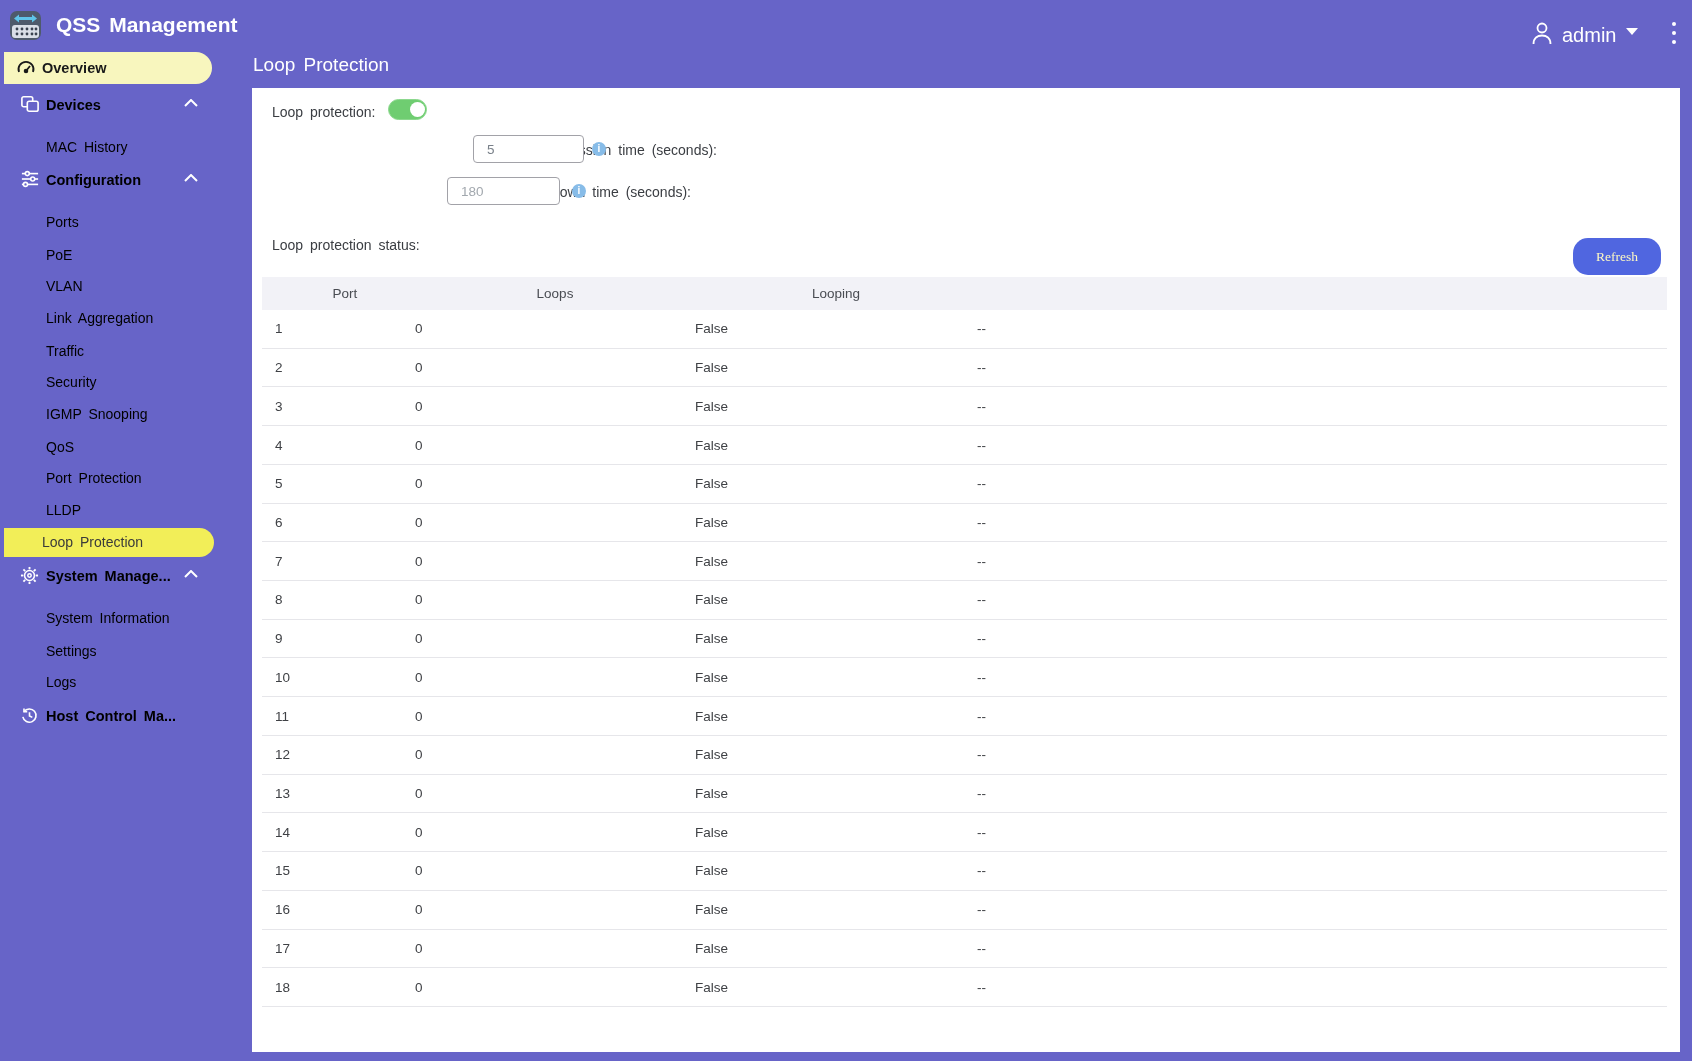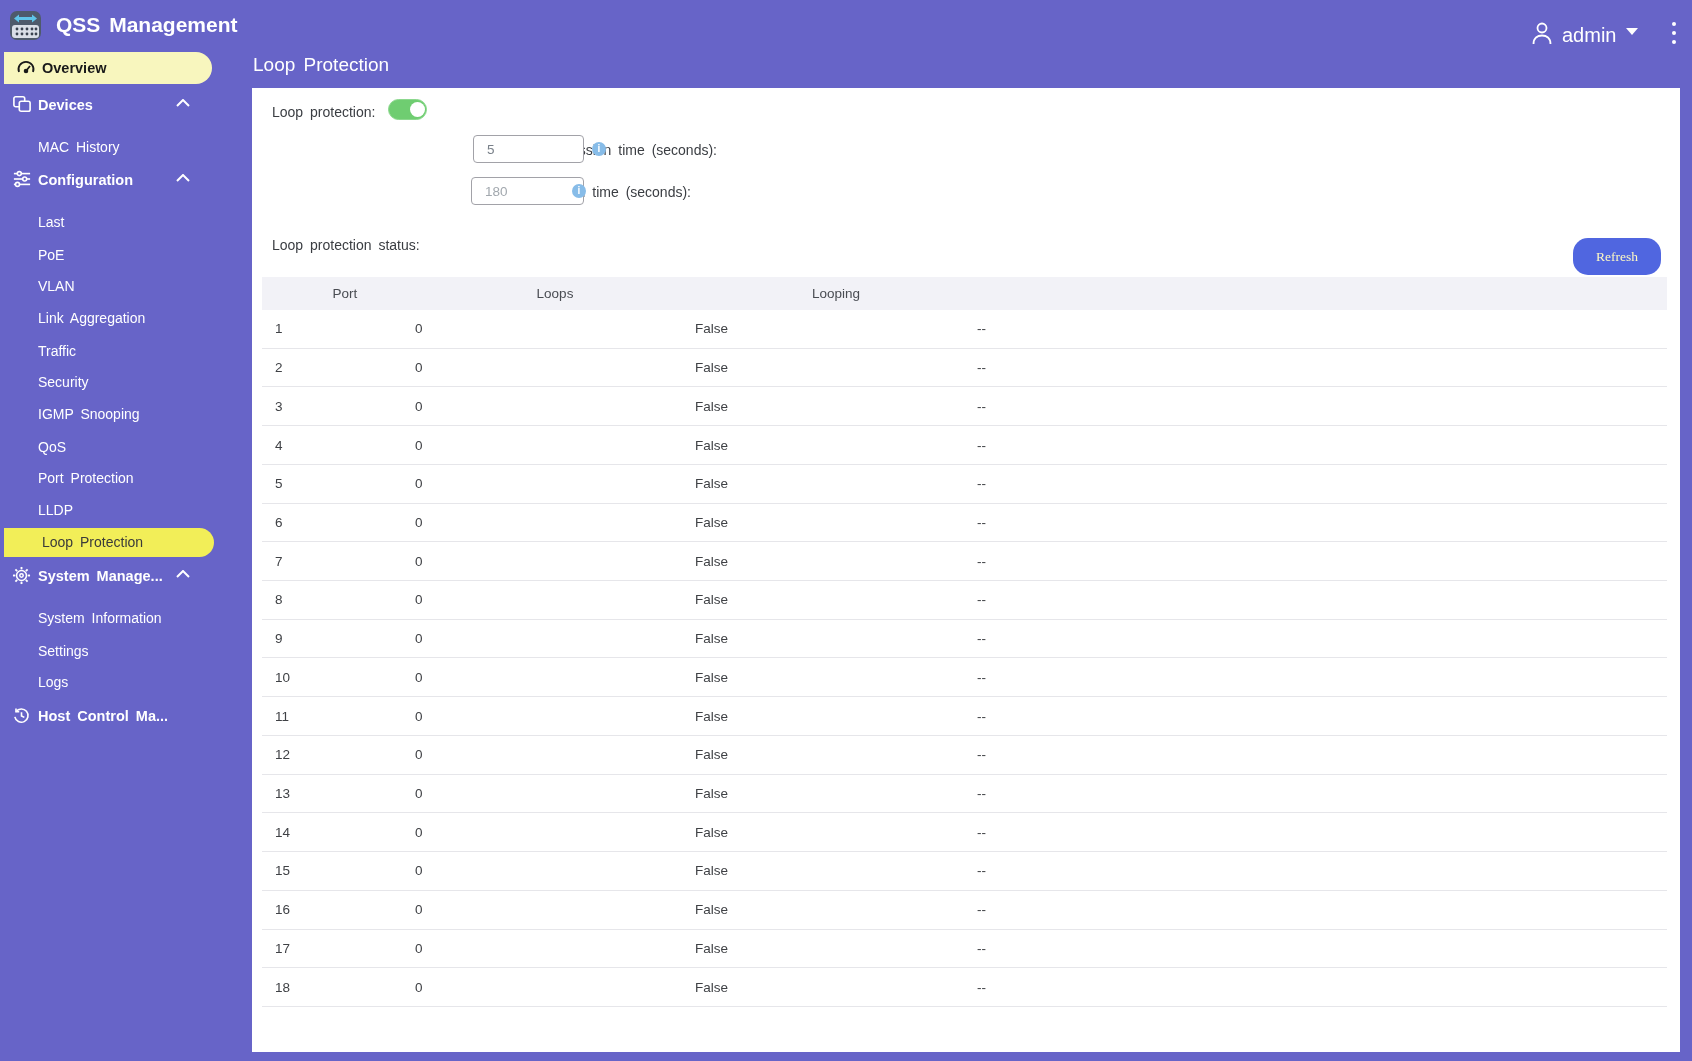"Devices" .side-item { color: #ffffff -> #000000; left: 0 -> 8px }
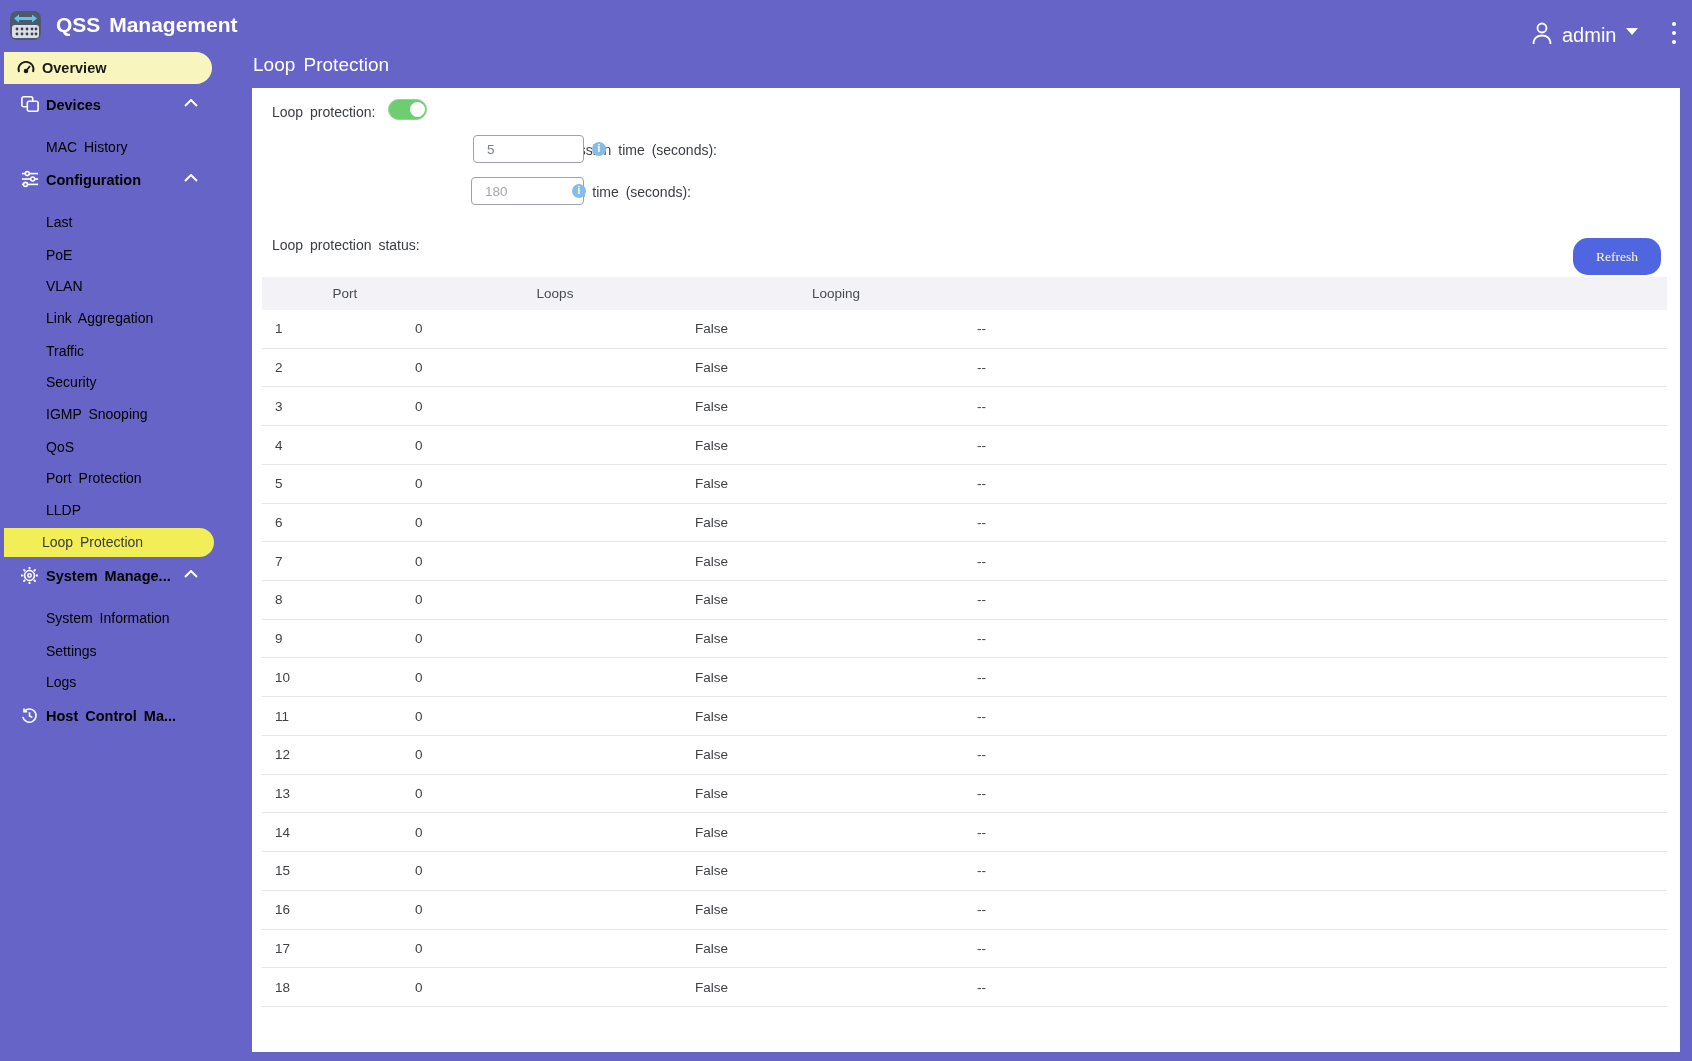"180" .shut-input input { margin-left: 24px -> none }
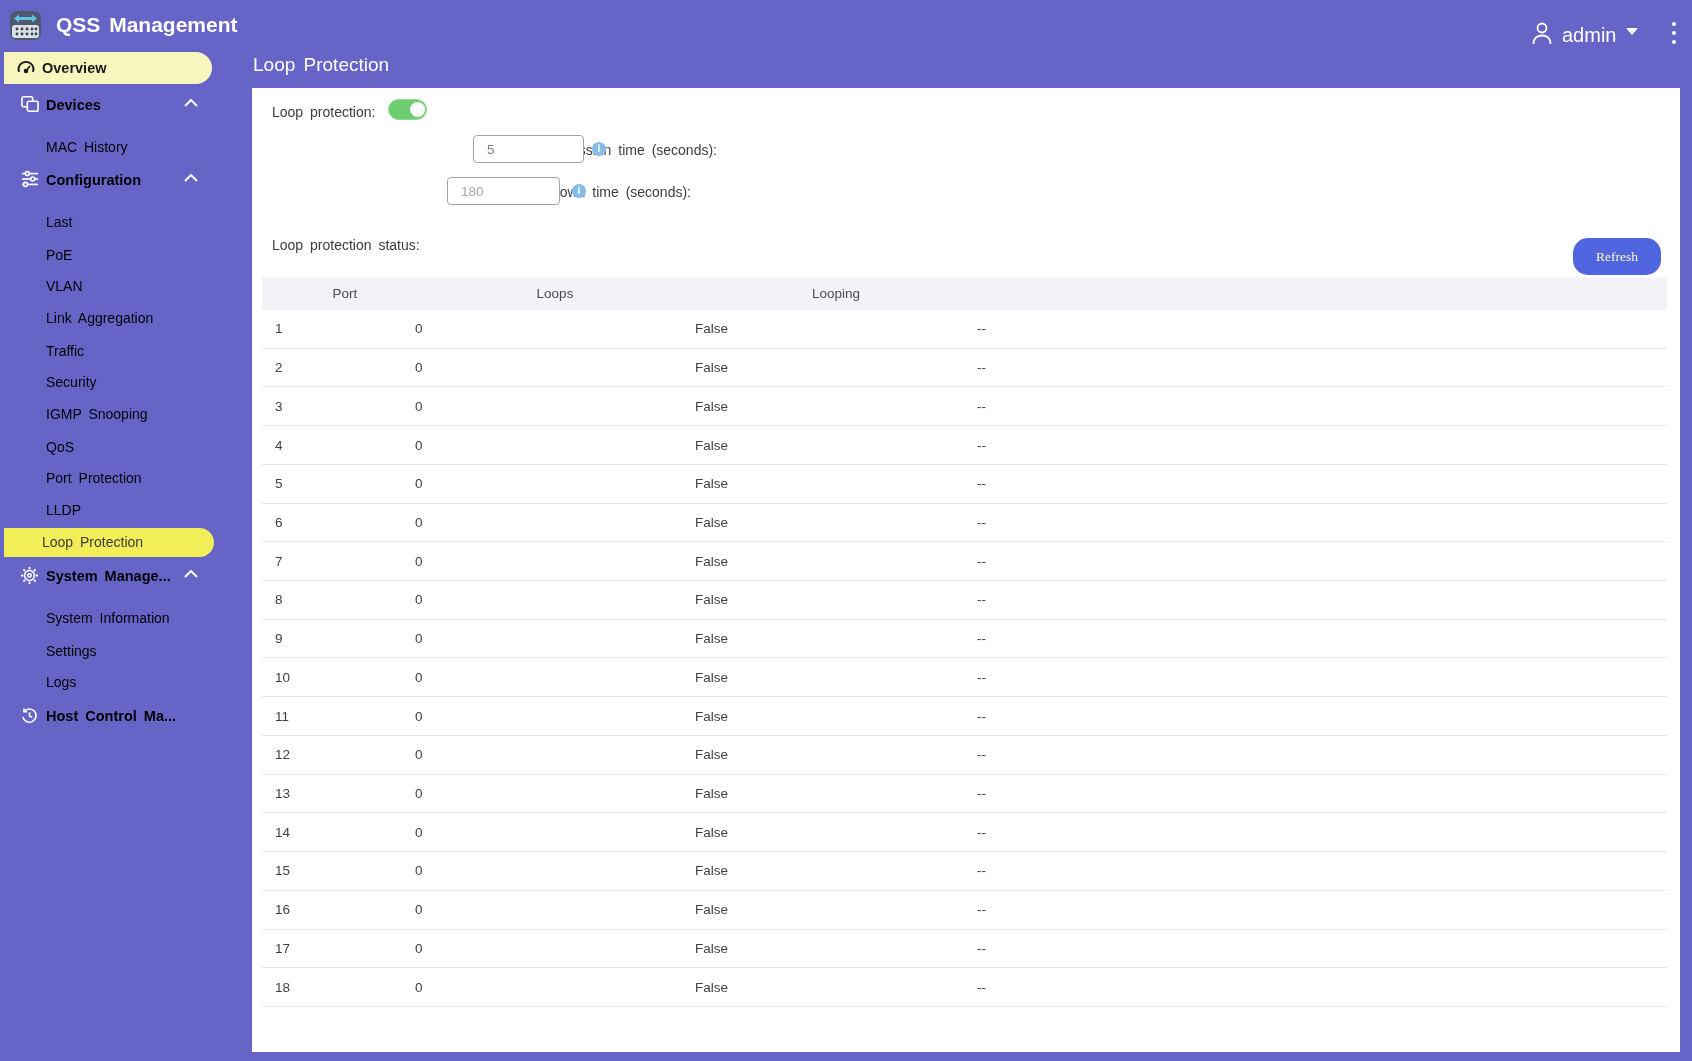"Last" span.lbl { text: Last -> Ports }
